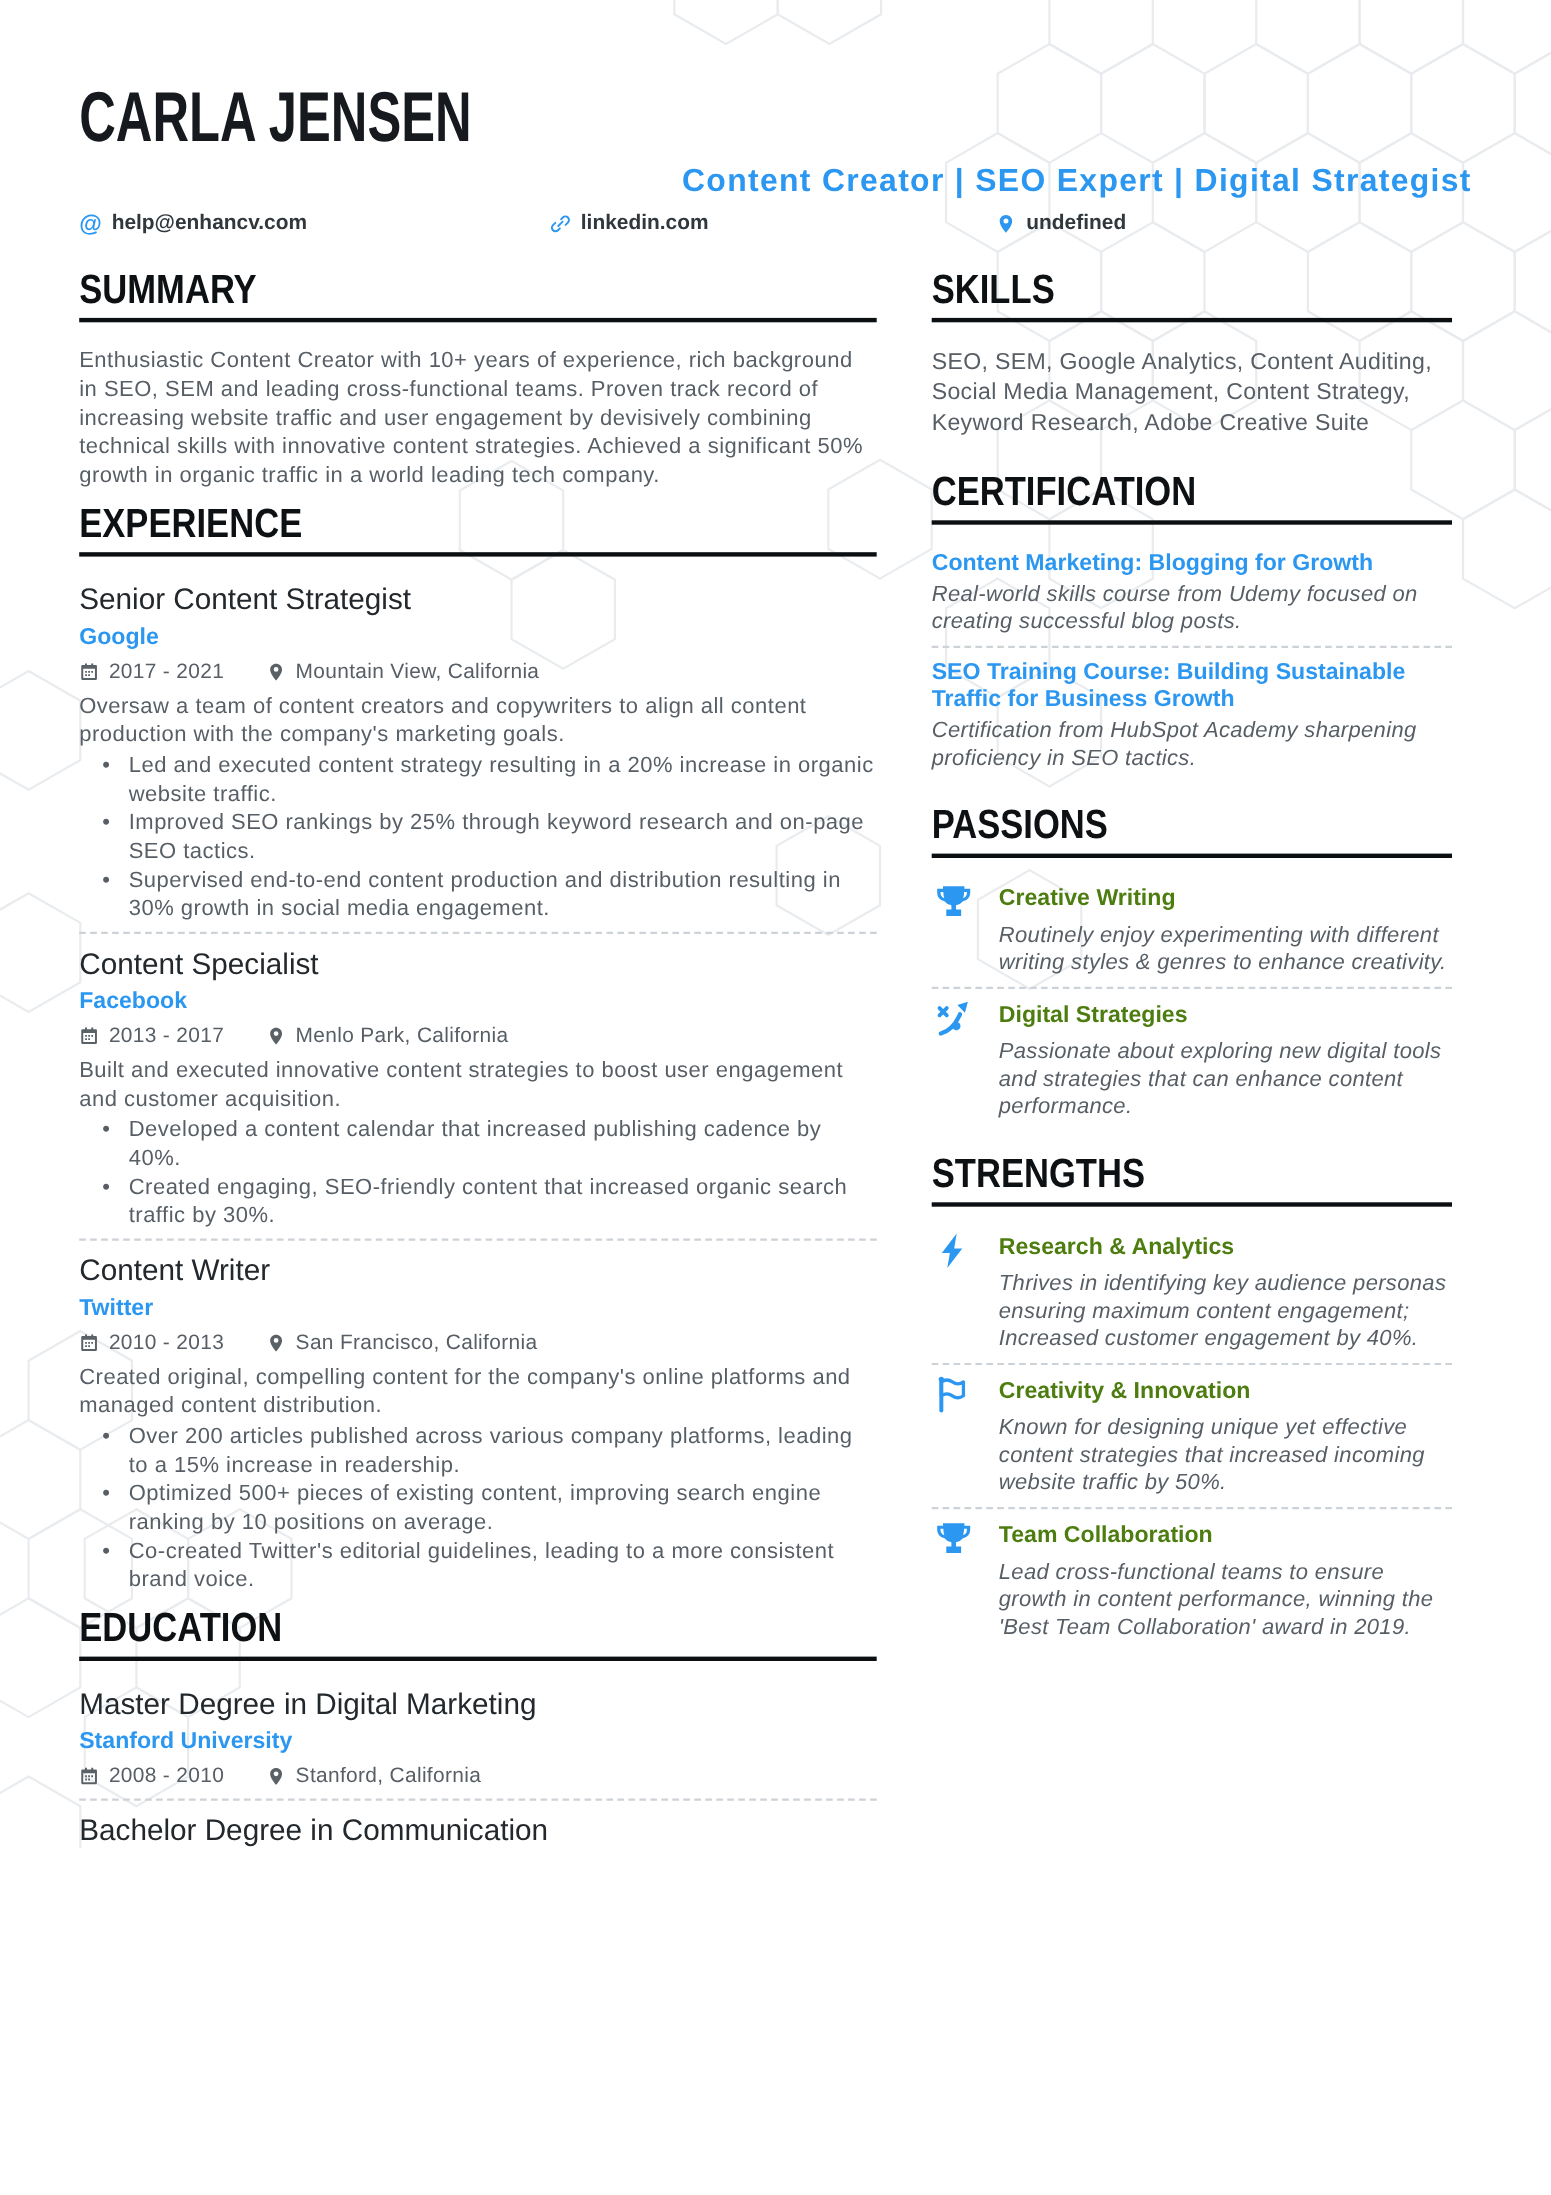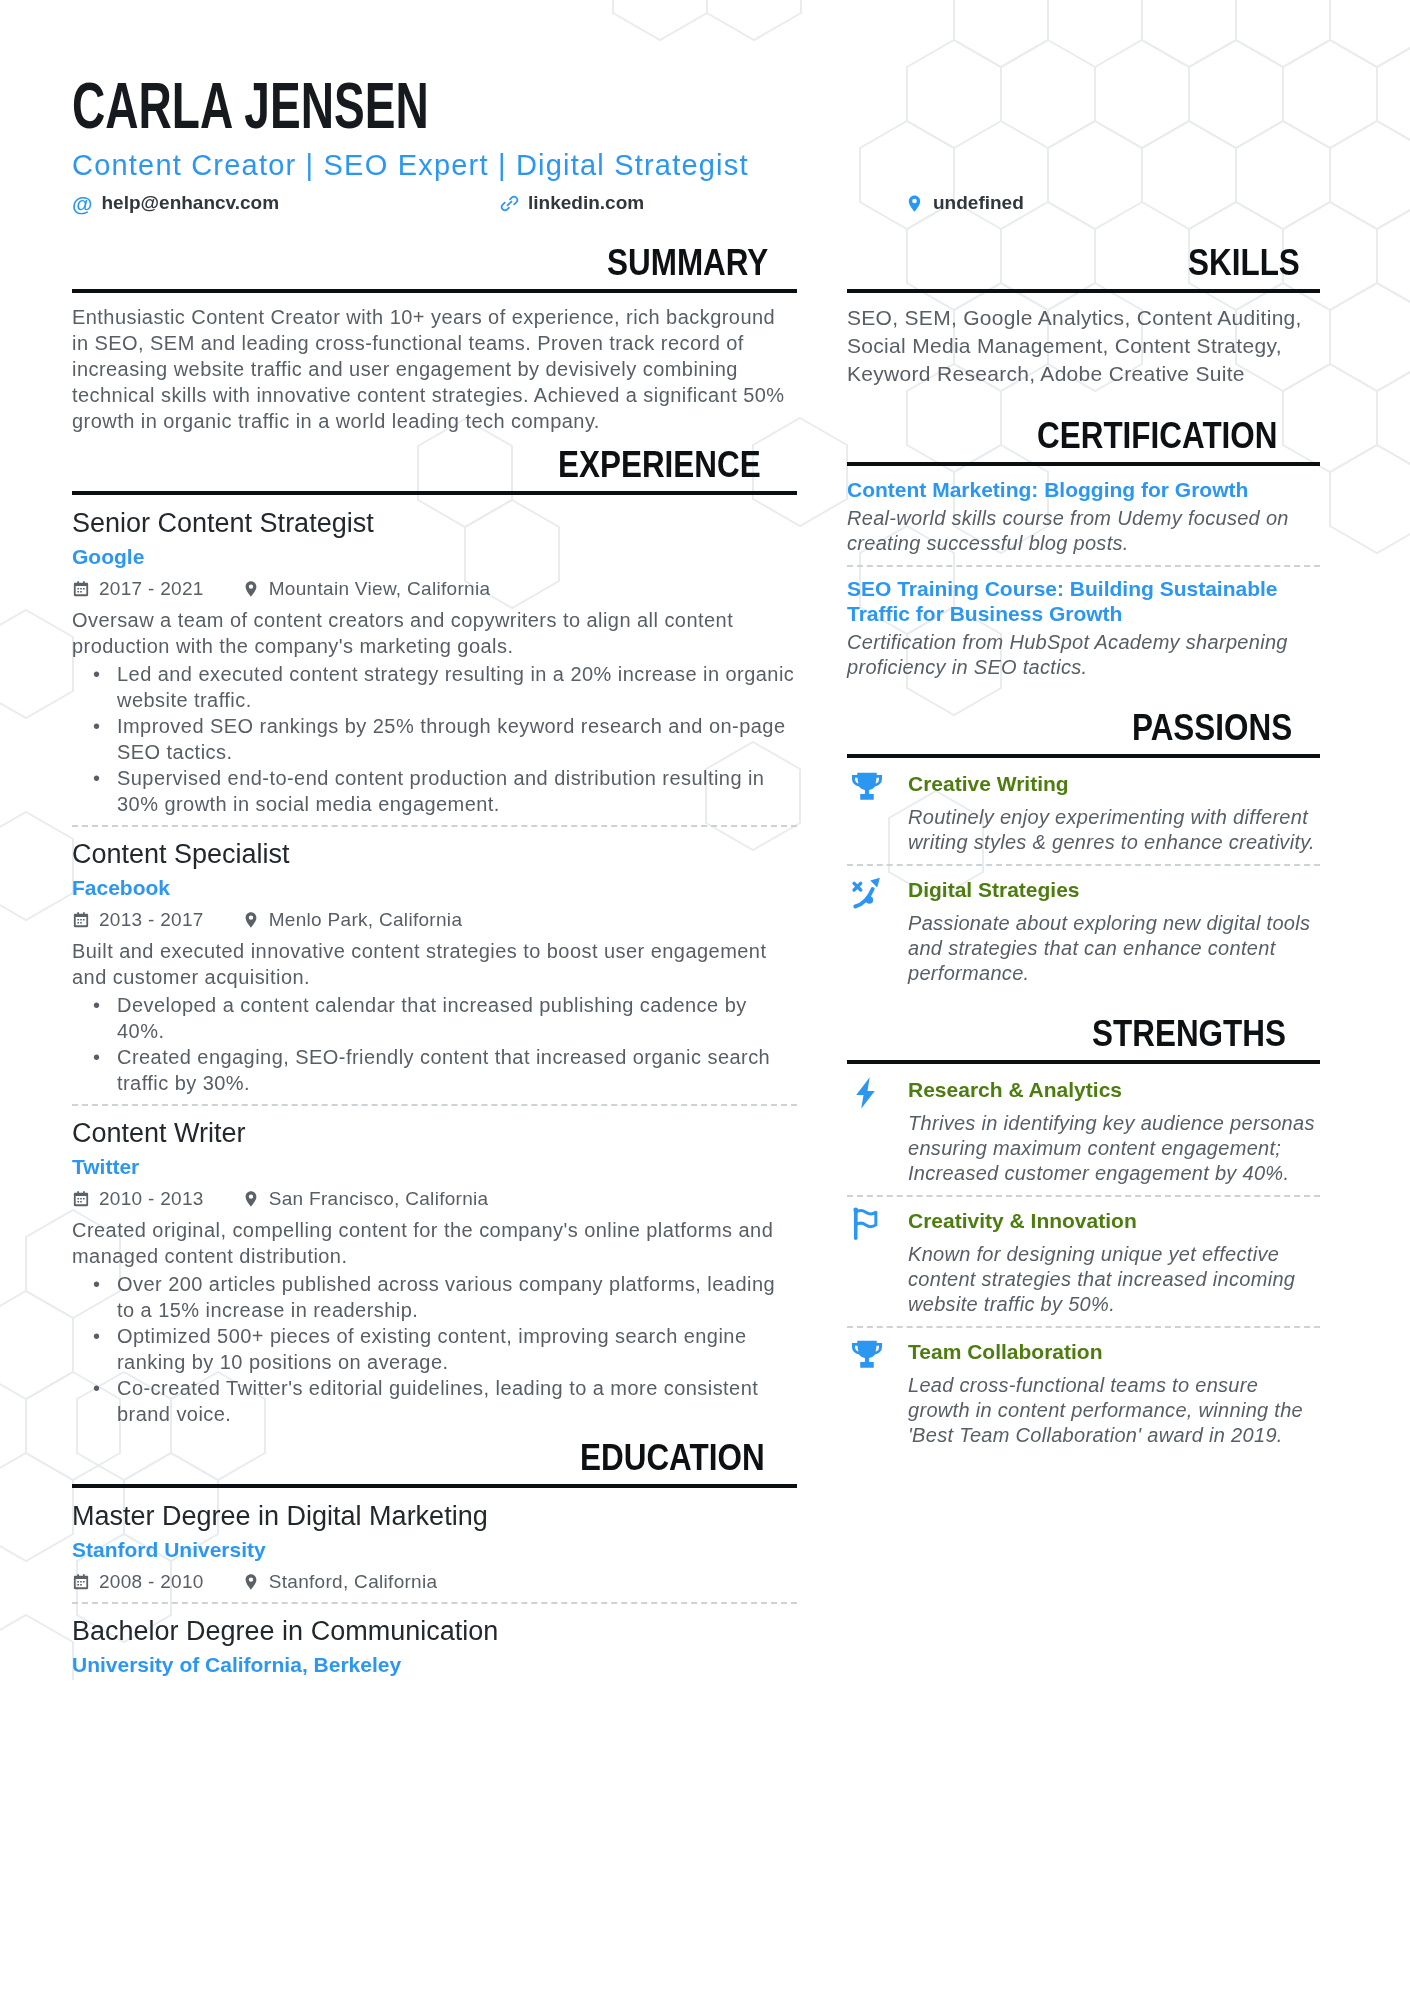"Content Creator | SEO Expert" .headline { font-weight: 400 -> 700; text-align: none -> right }
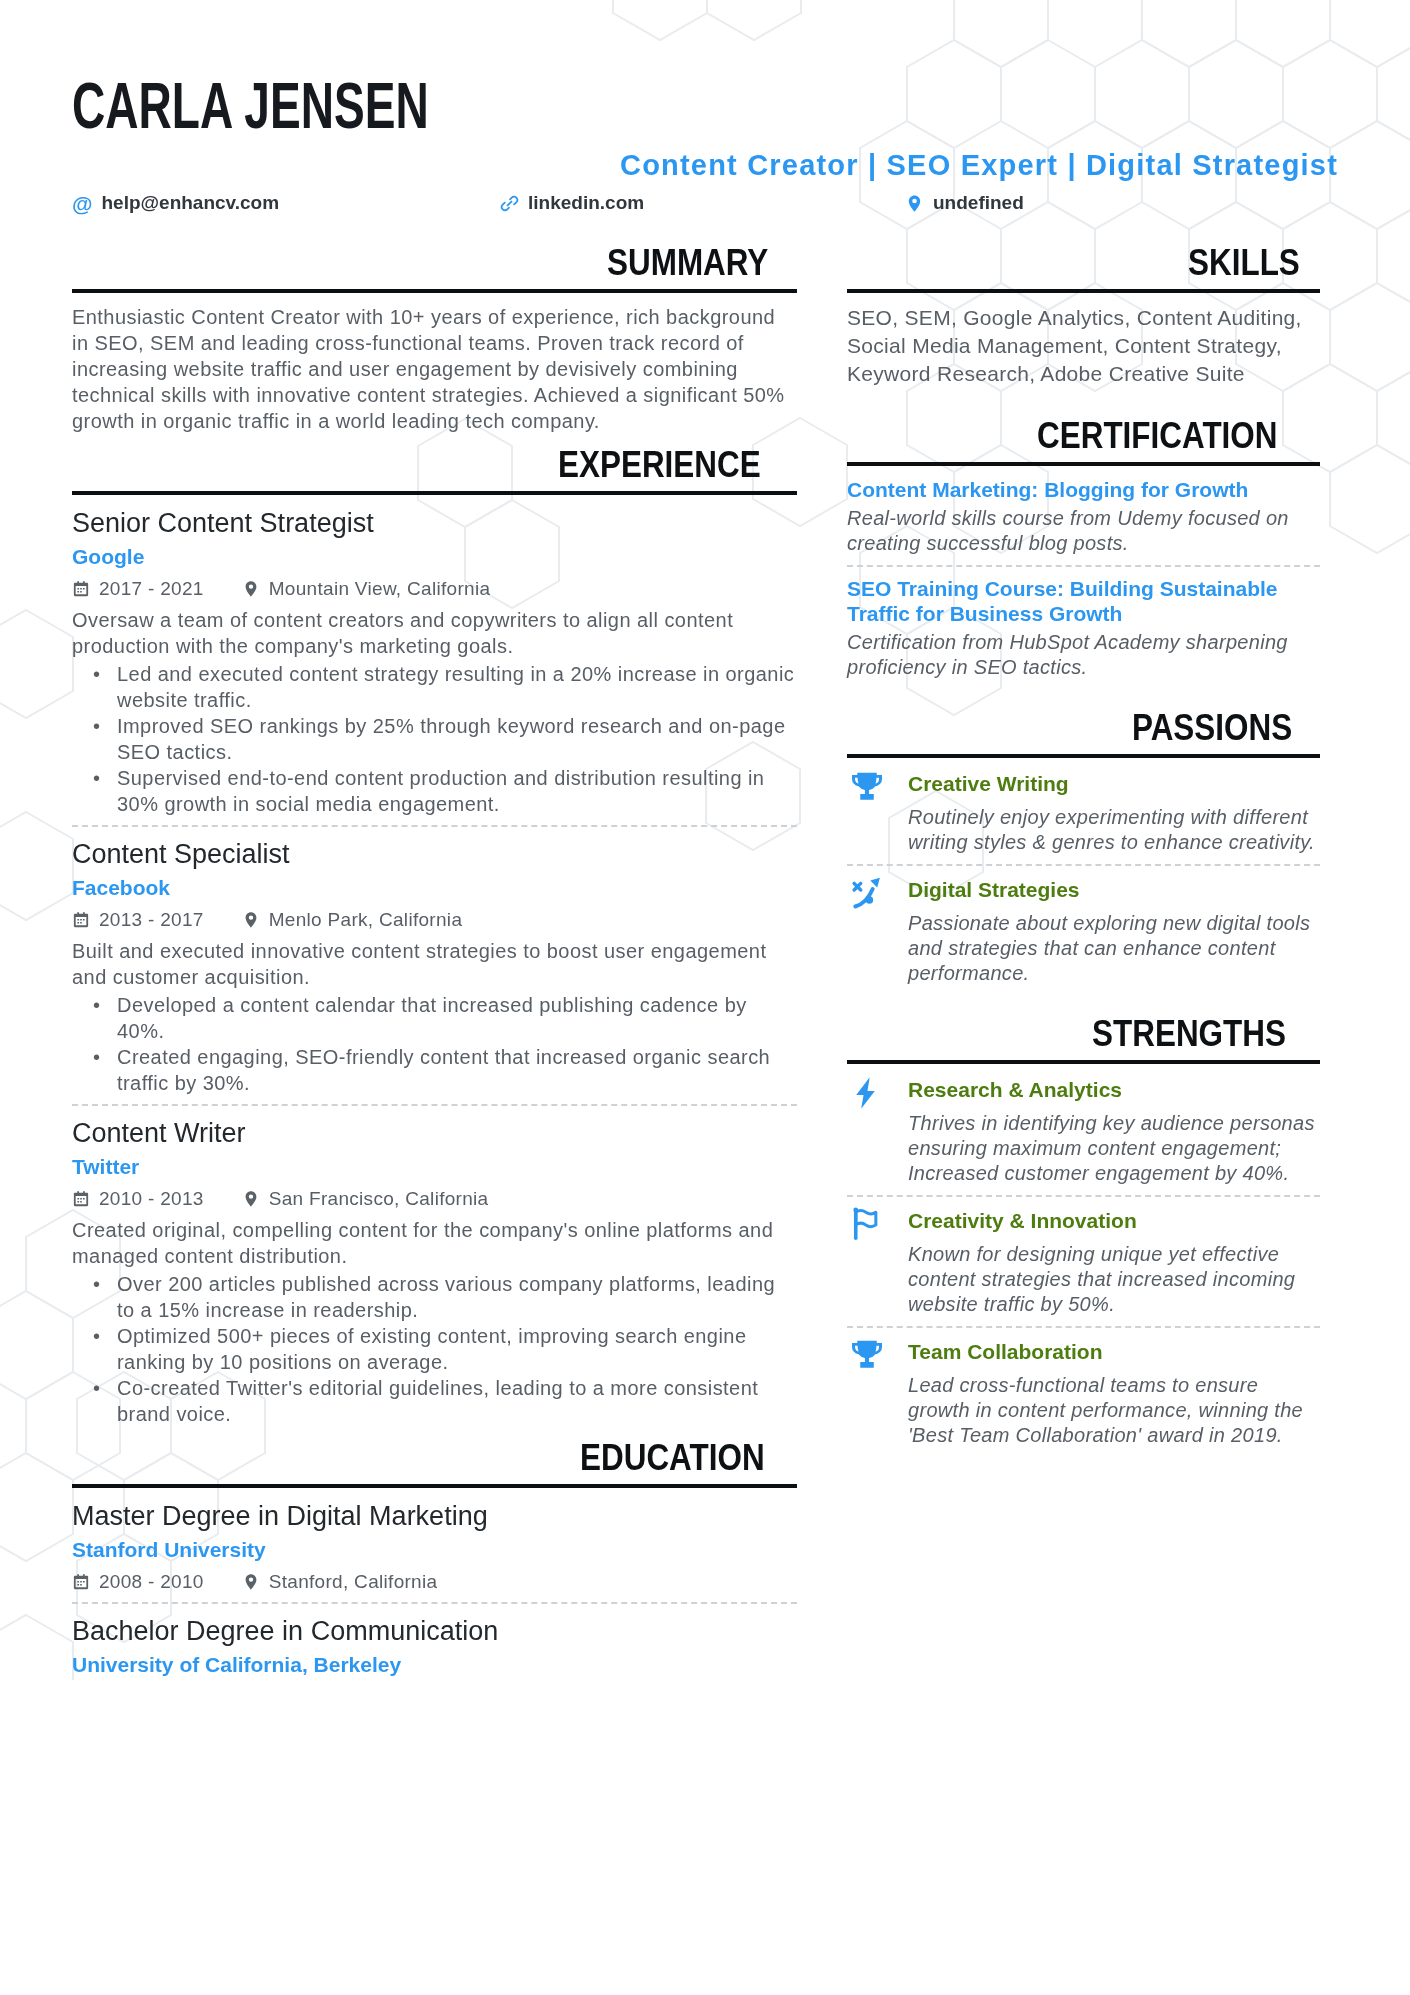"SUMMARY" .sec-h { margin-bottom: 11px -> 22px; text-align: right -> none }
